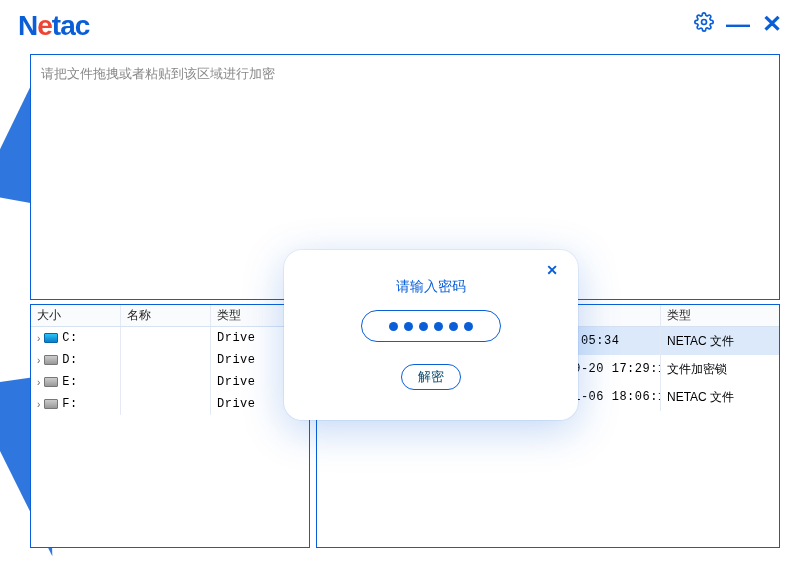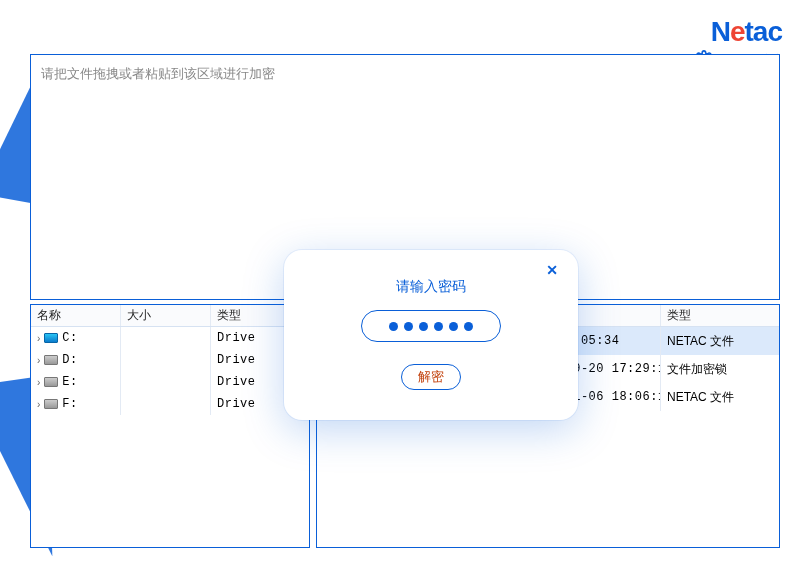"Netac" .header { align-items: flex-end -> flex-start; flex-direction: column -> none; padding: 16px 18px 8px 18px -> 10px 18px 8px 18px }
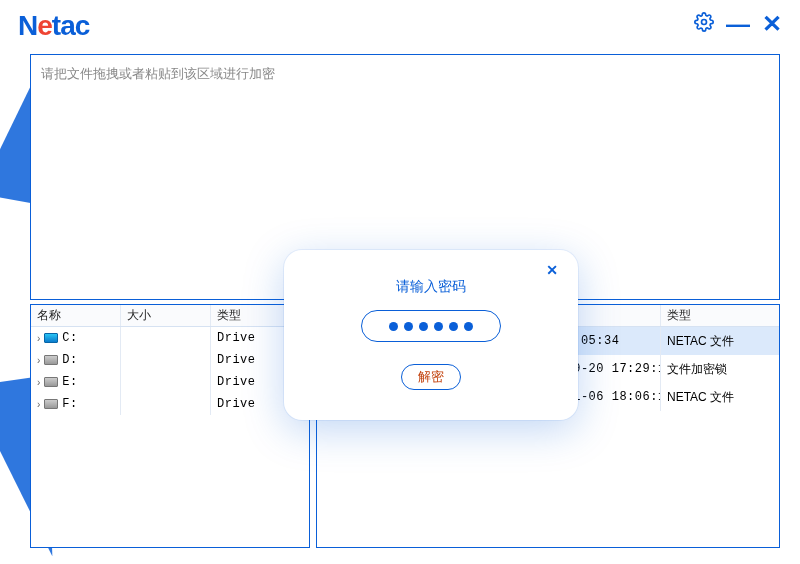"名称" div.th { order: before "大小" -> after "大小" }
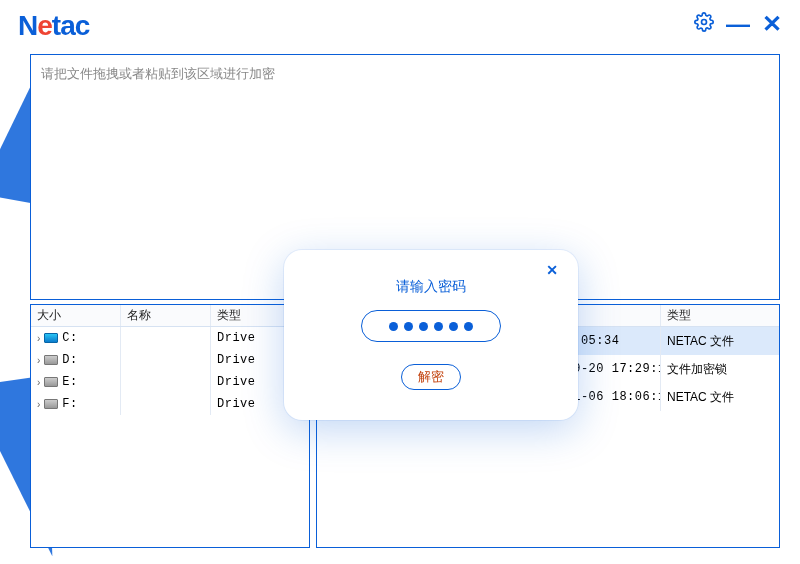"解密" .dialog .dlg-btn { color: #c2410c -> #0c4a6e }
